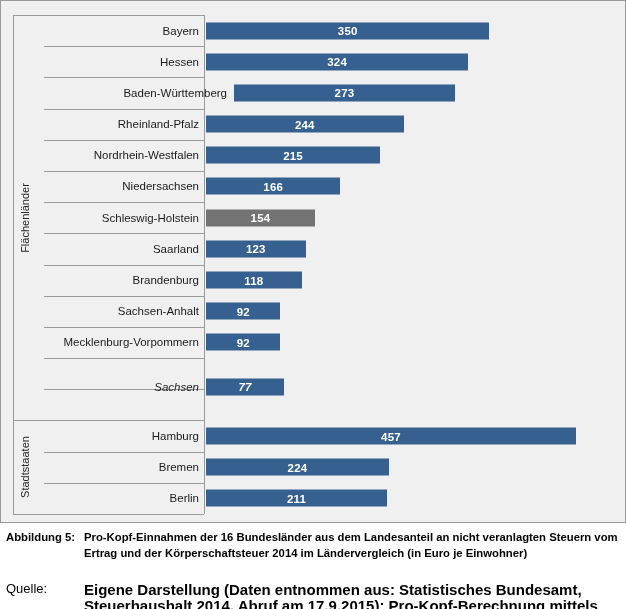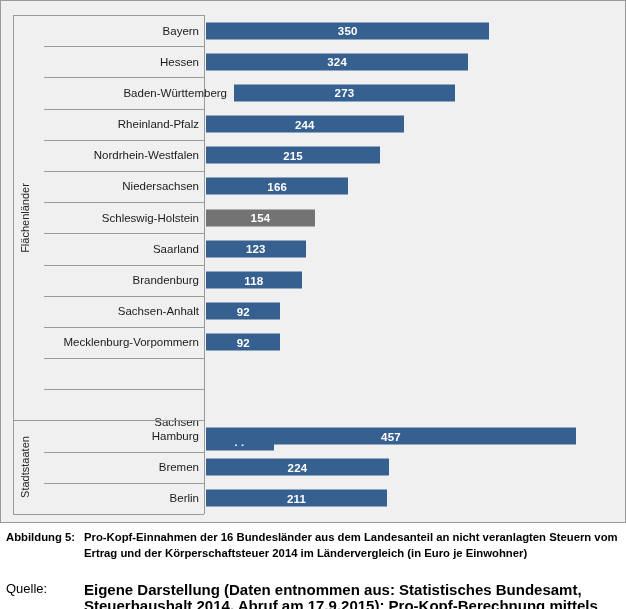"166" div.bar { padding-left: 8px -> none }
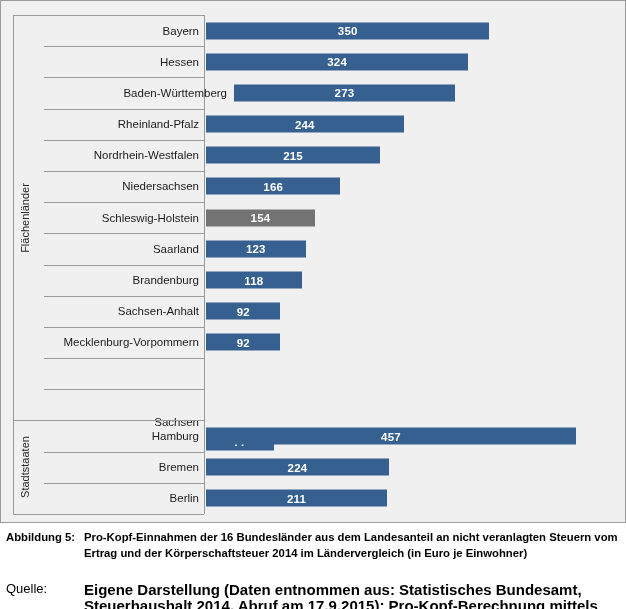"Sachsen" div.cat-row { font-style: none -> italic; top: 405px -> 370px }
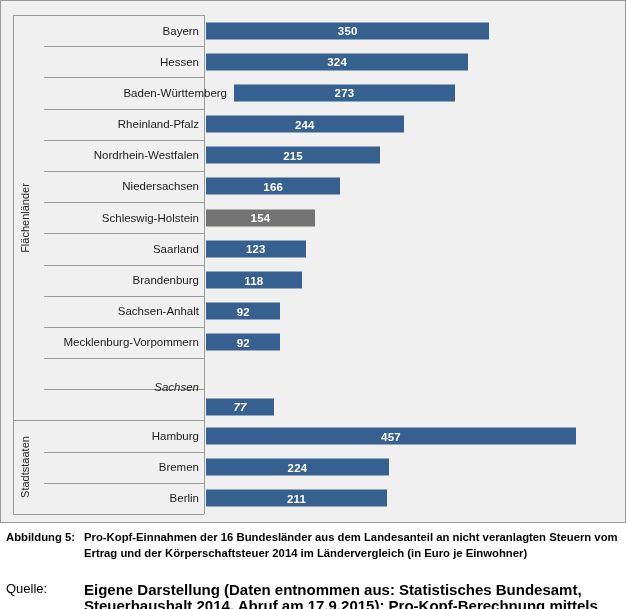"77" div.bar { margin-top: 20px -> none; width: 68px -> 78px }
